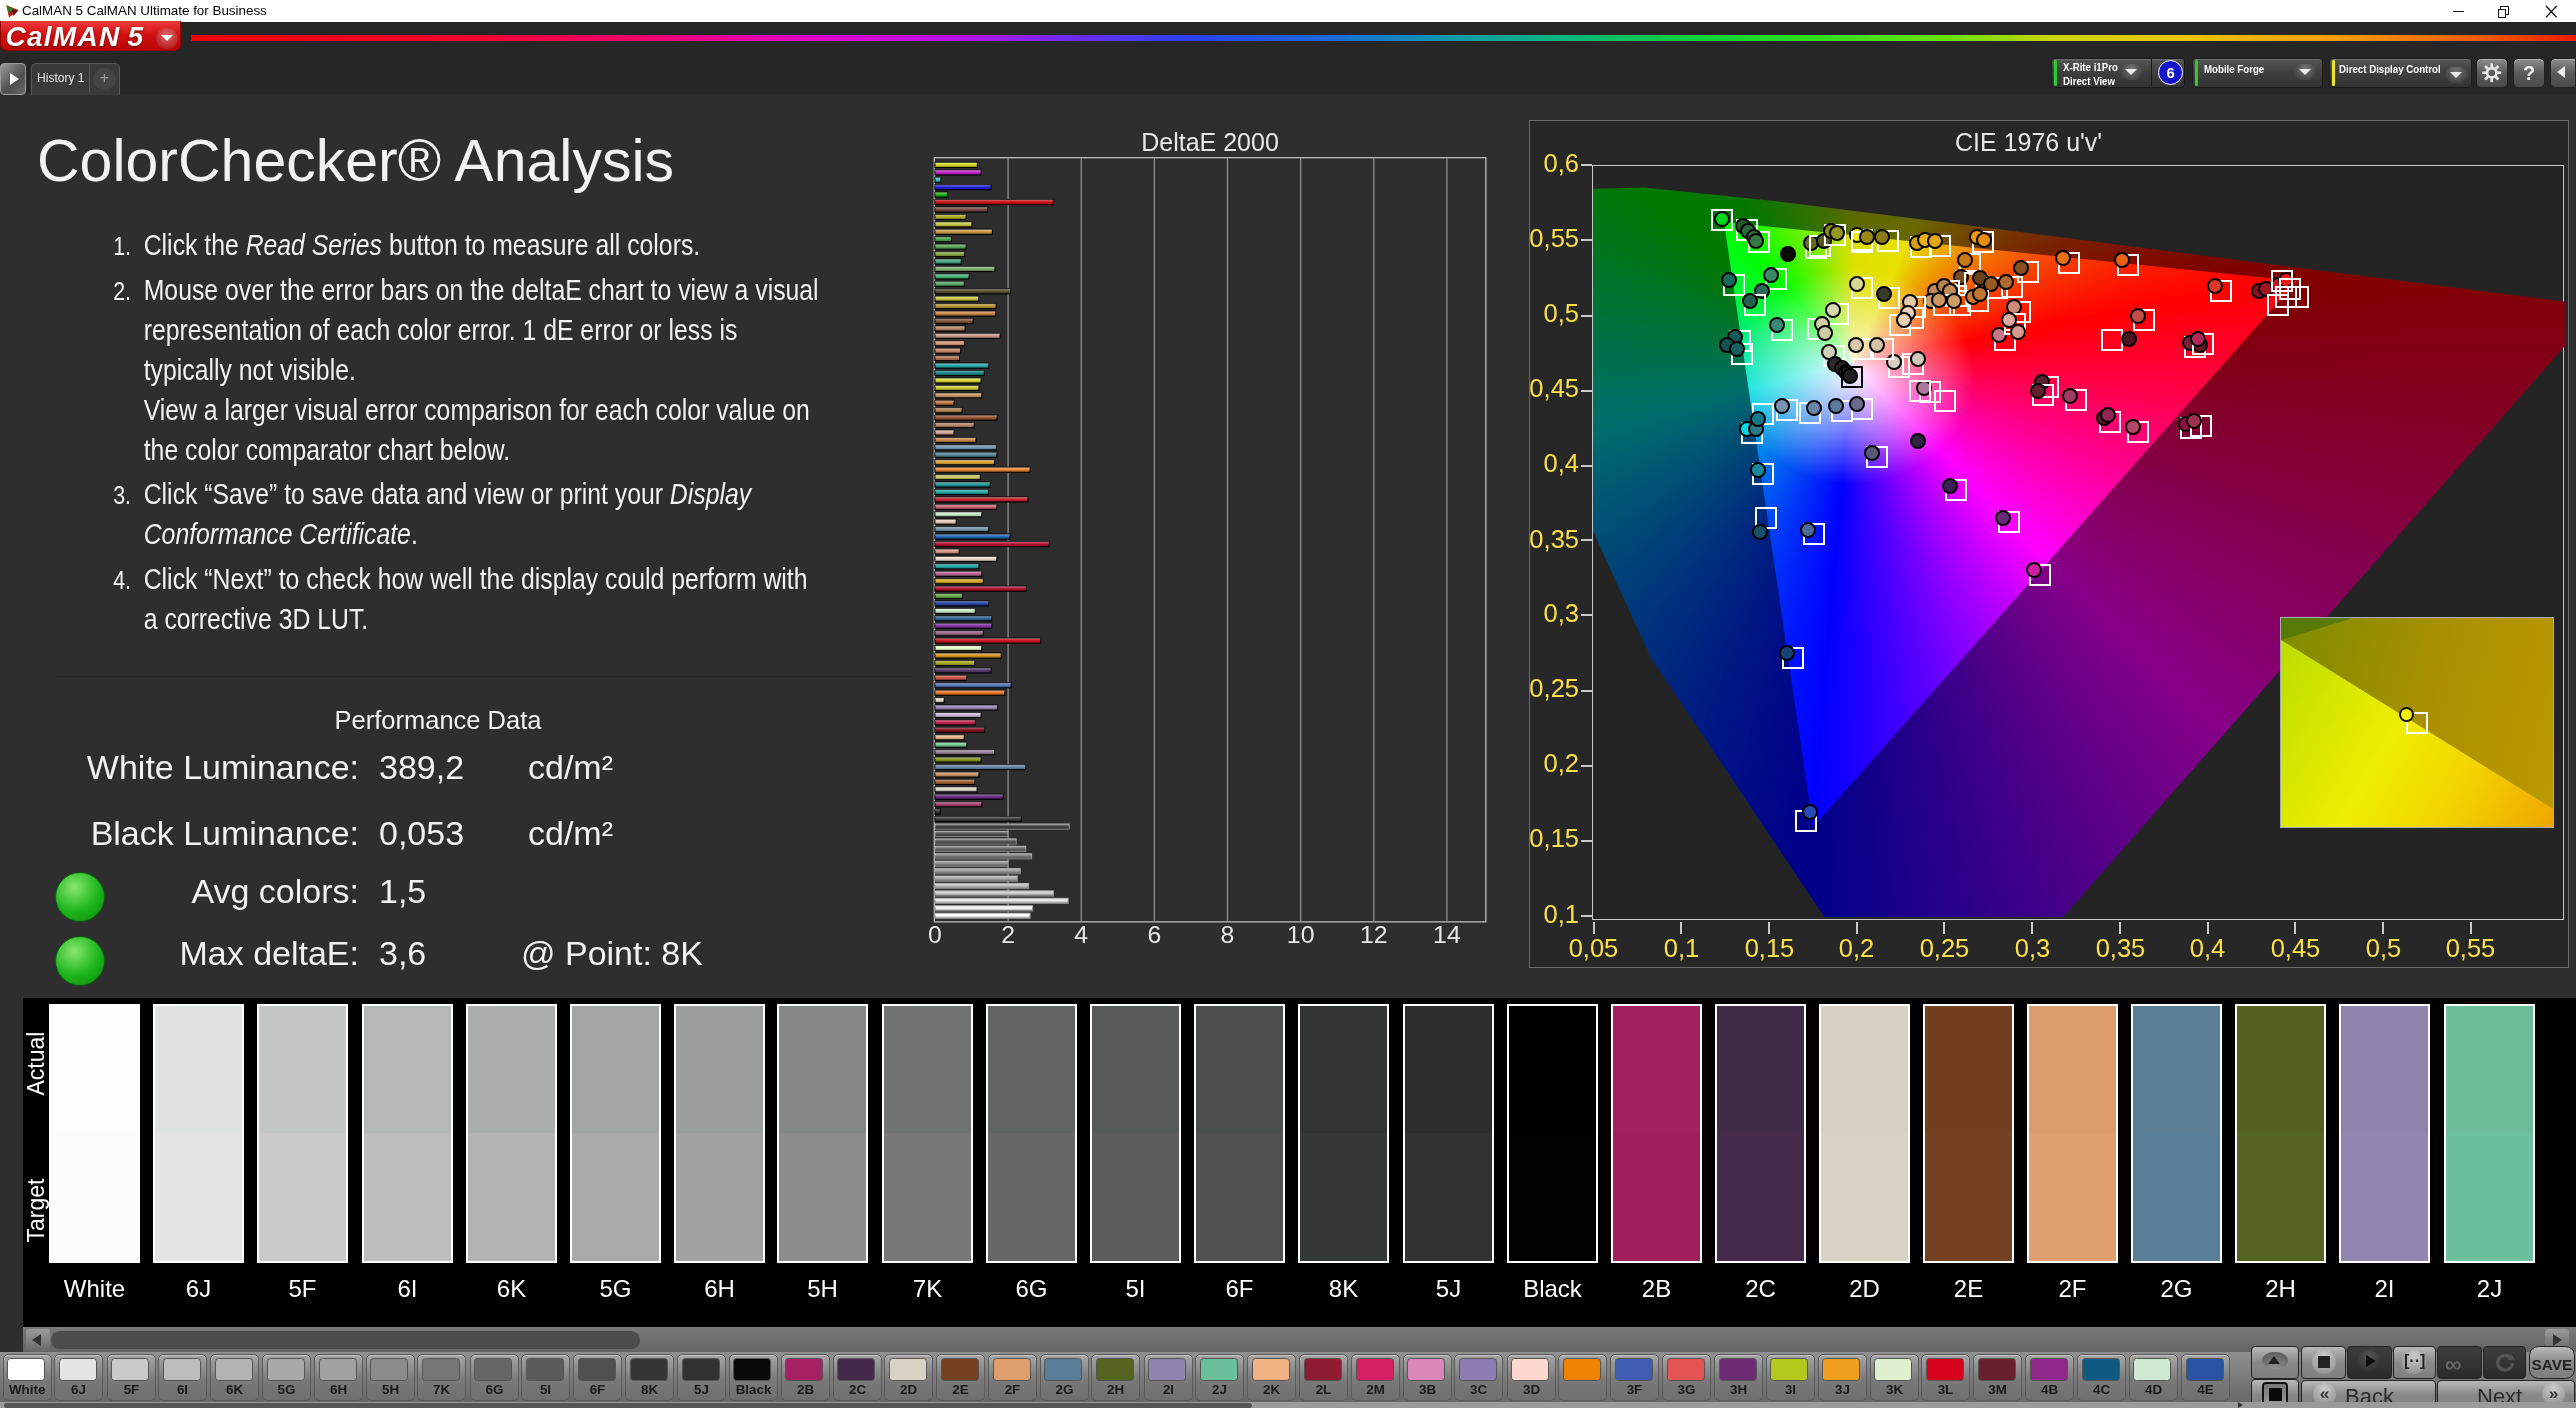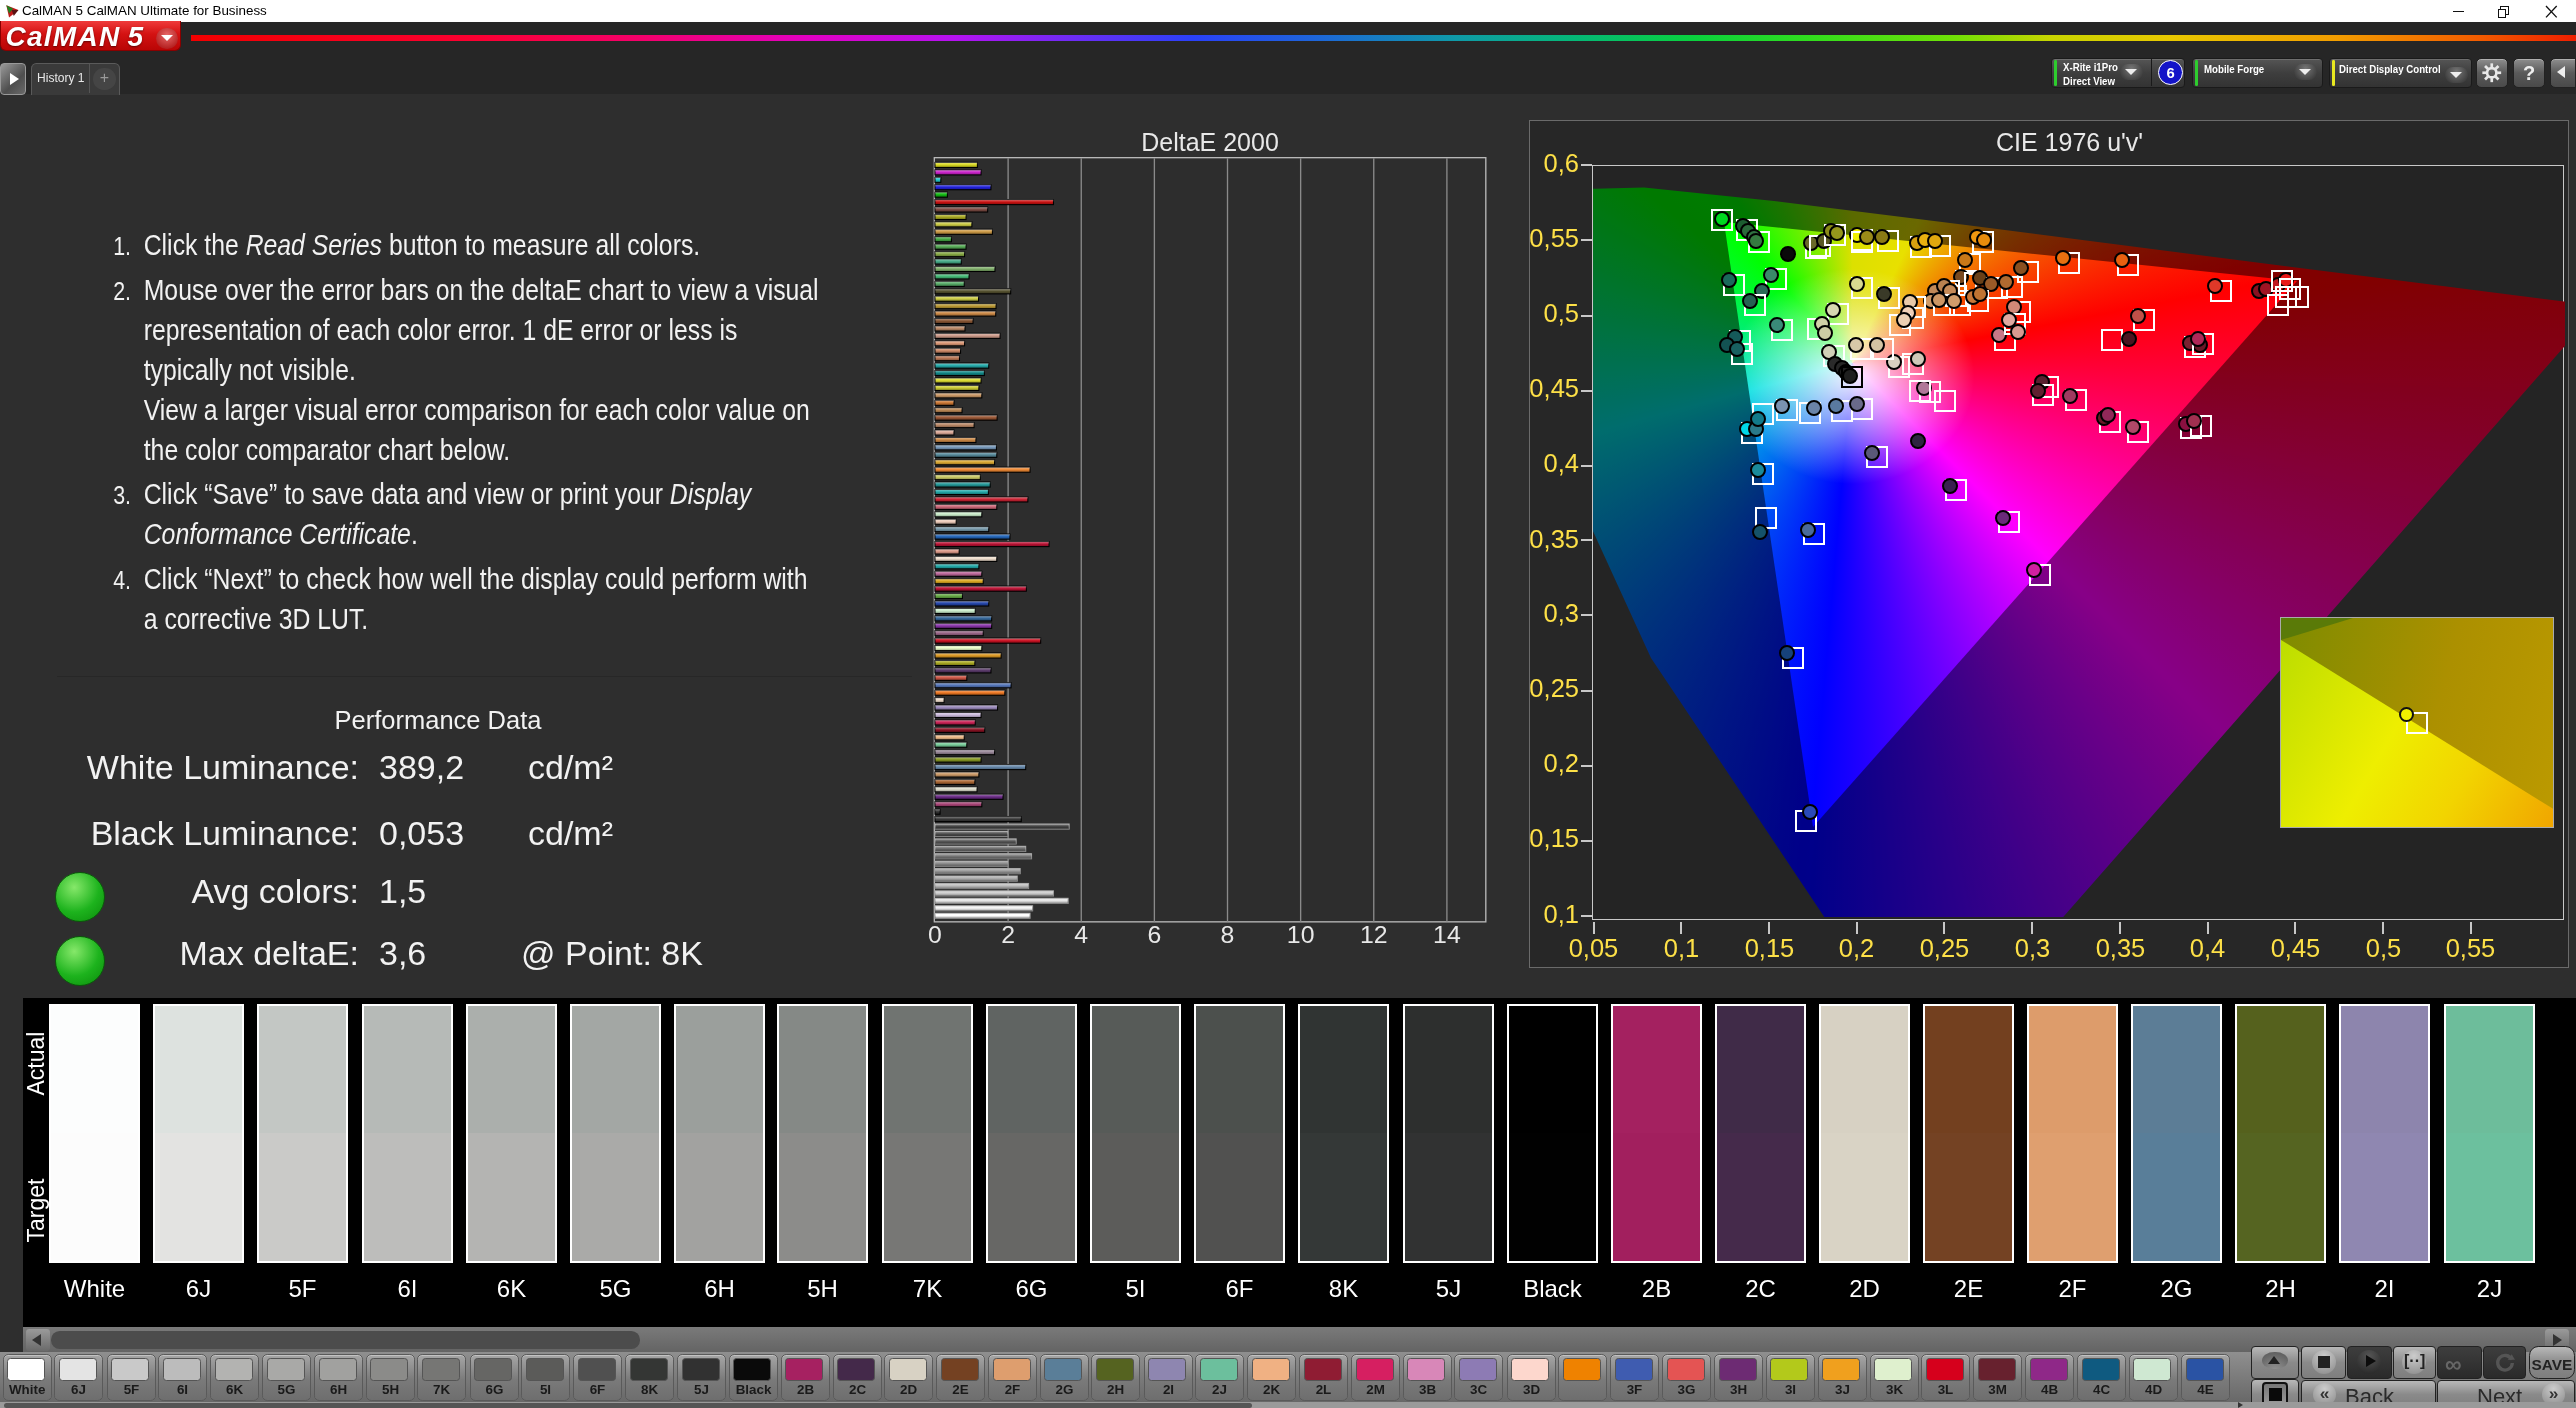"ColorChecker® Analysis" div.abs { html: none -> <div>ColorChecker® Analysis</div> }
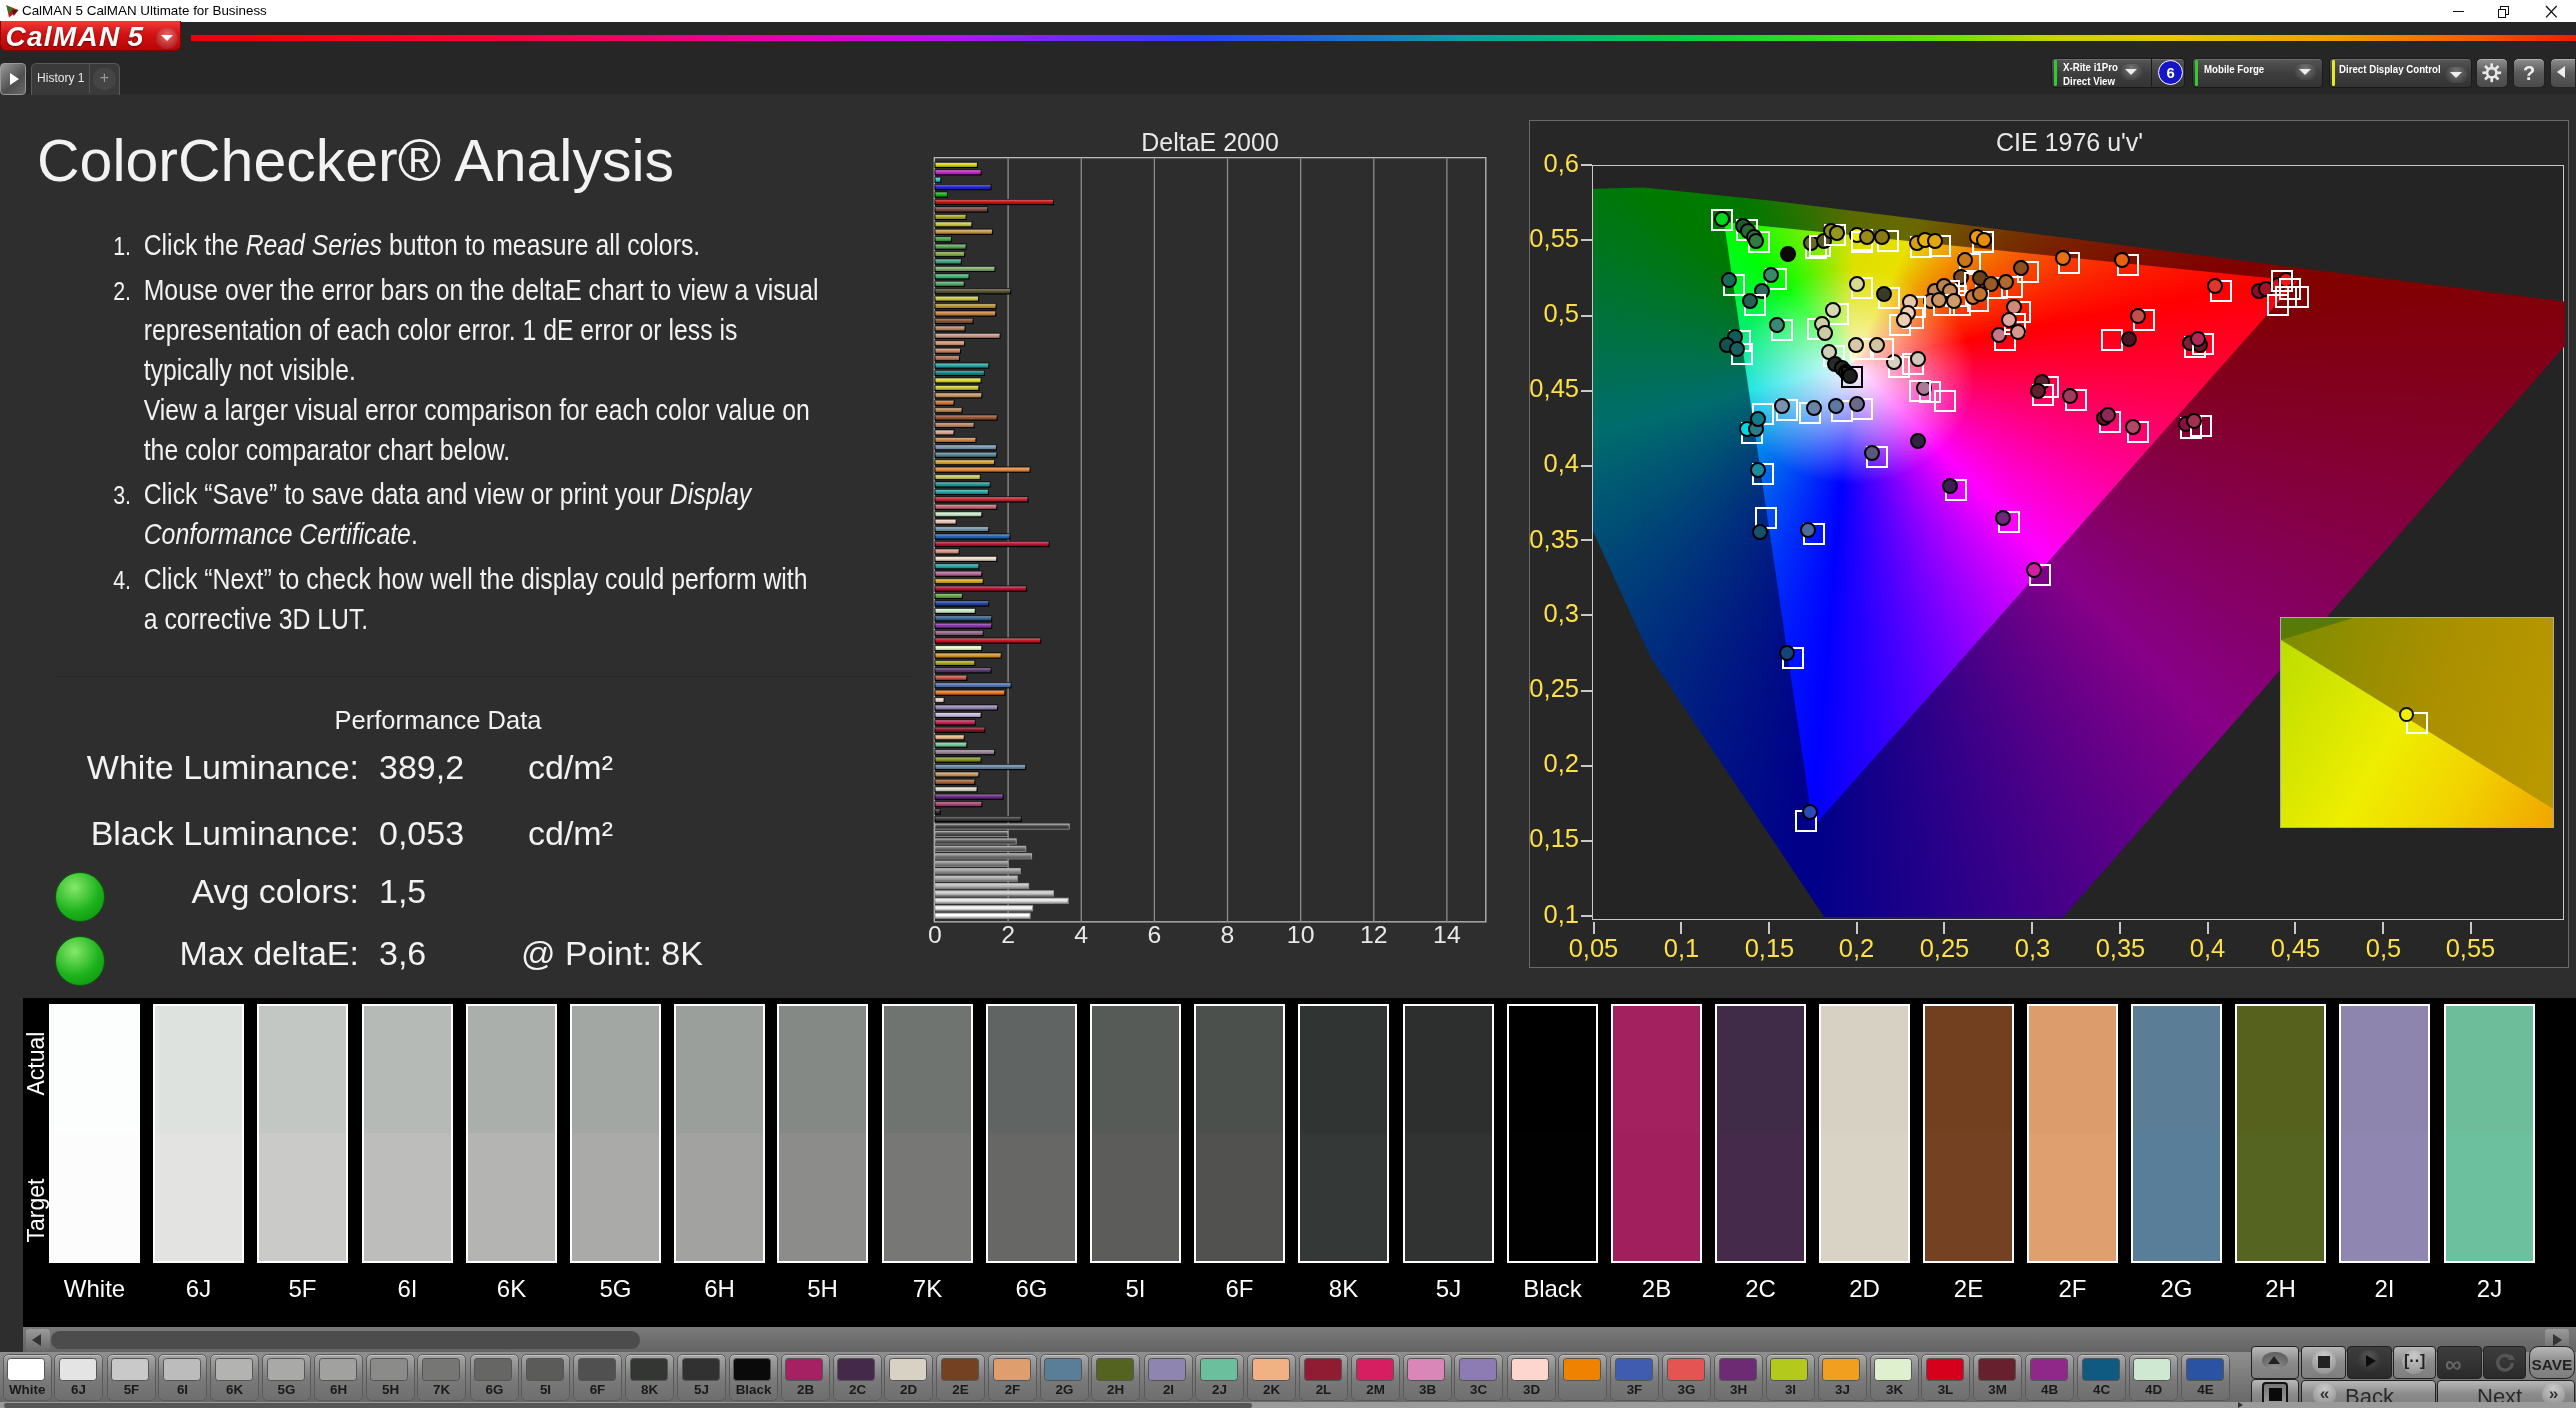"CIE 1976 u'v'" #cietitle { left: 1996px -> 1955px }
